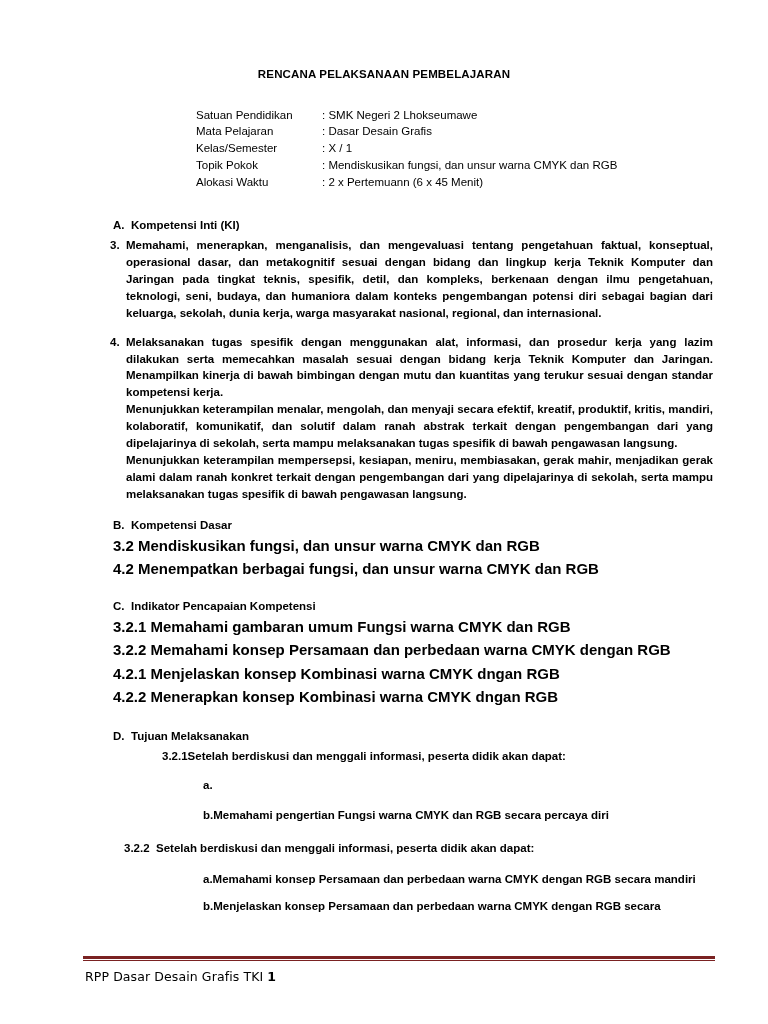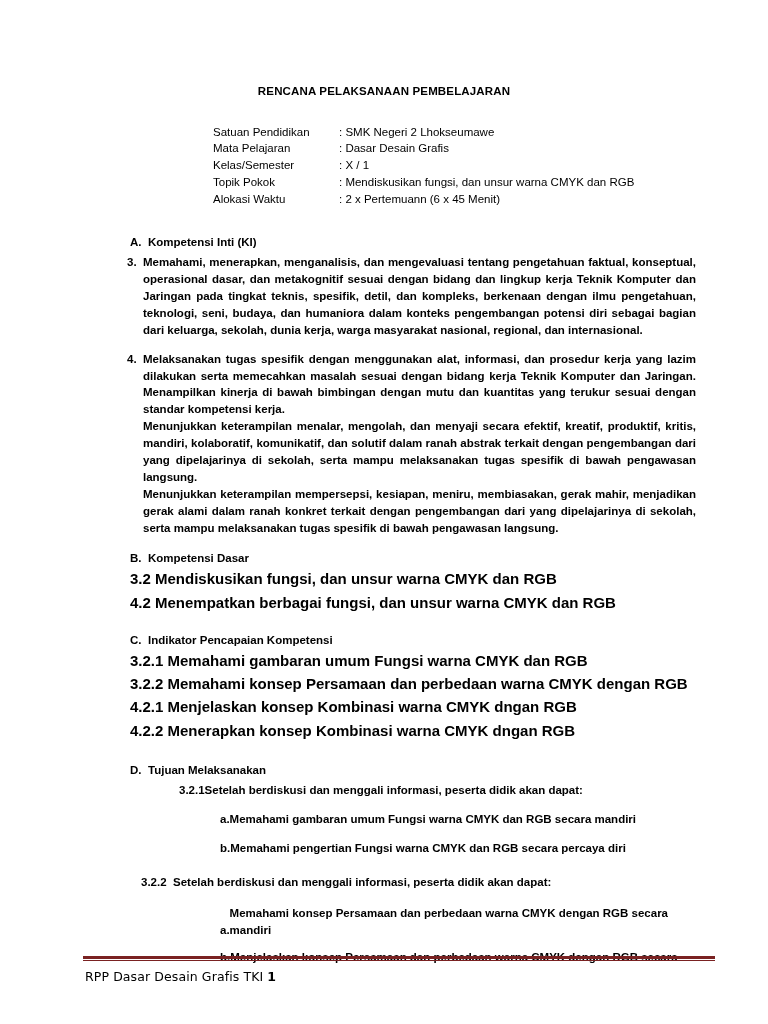"RENCANA PELAKSANAAN PEMBELAJARAN" .page { padding: 17px -> 0 }
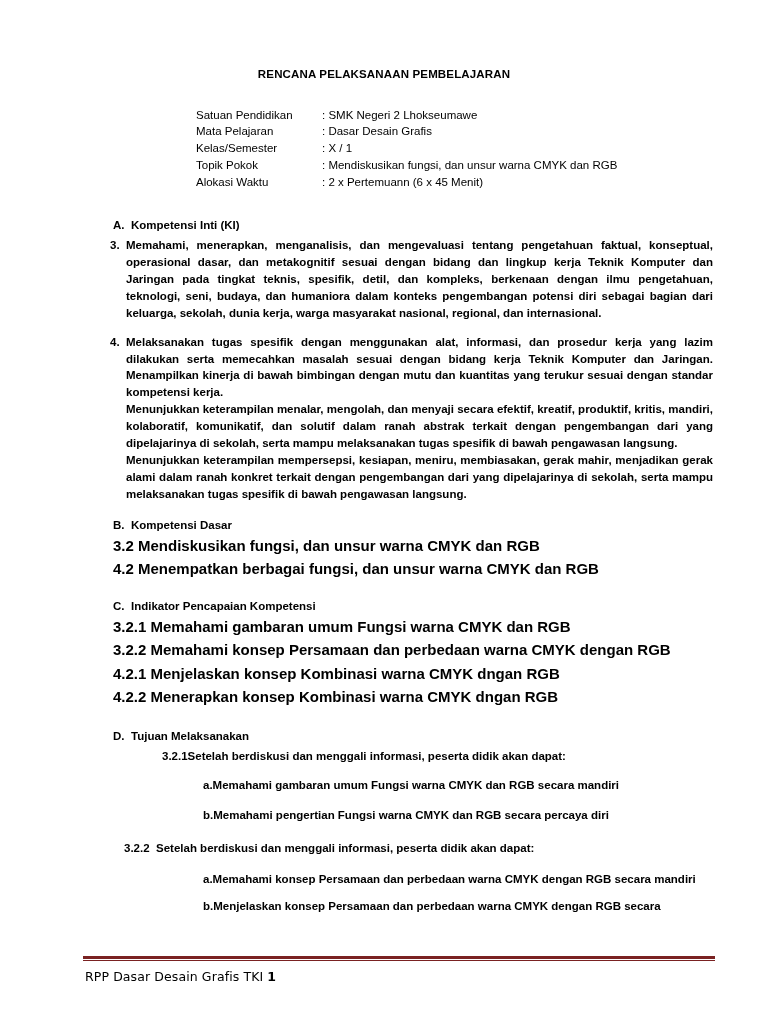"Memahami gambaran umum Fungsi warna" span.tp-text { html: <span>Memahami gambaran umum Fungsi warna CMYK dan RGB secara mandiri</span> -> none }
